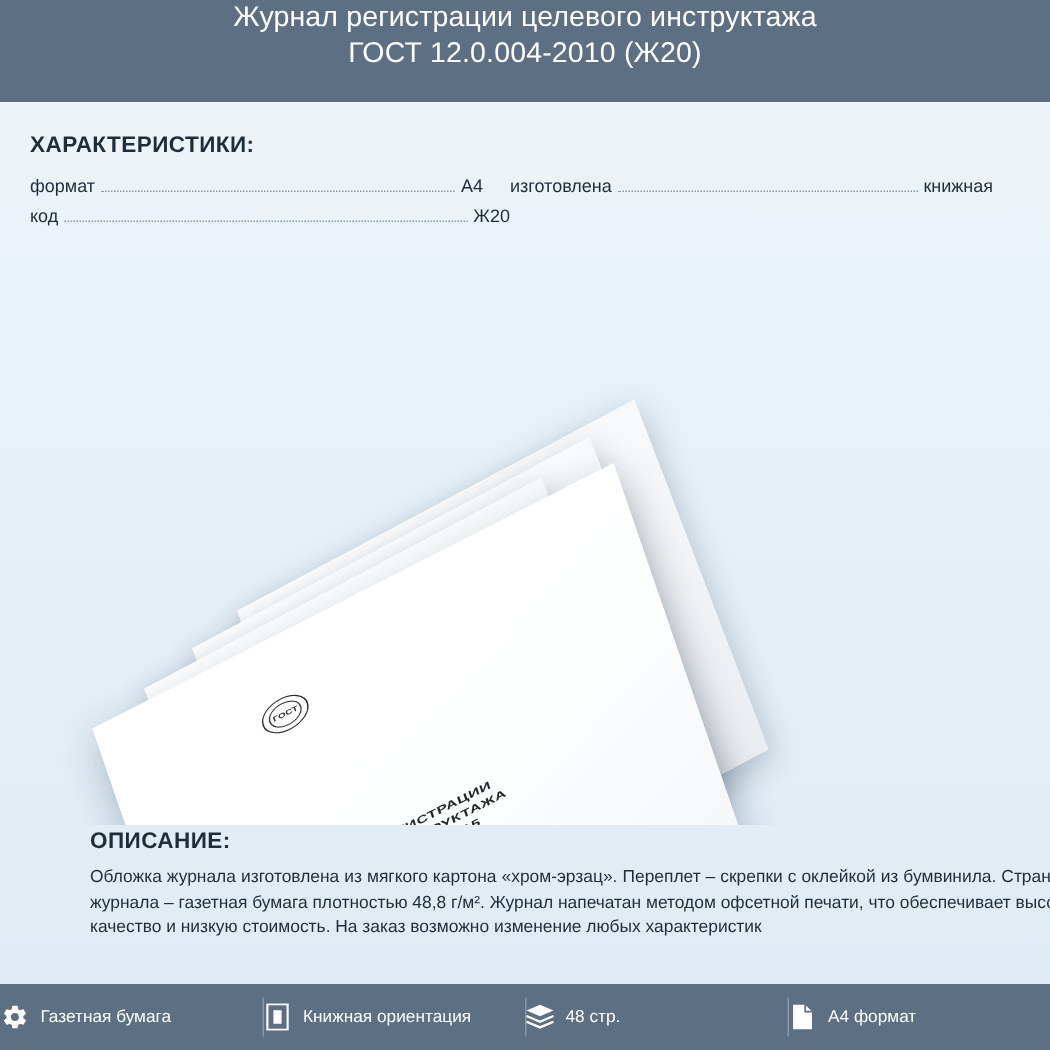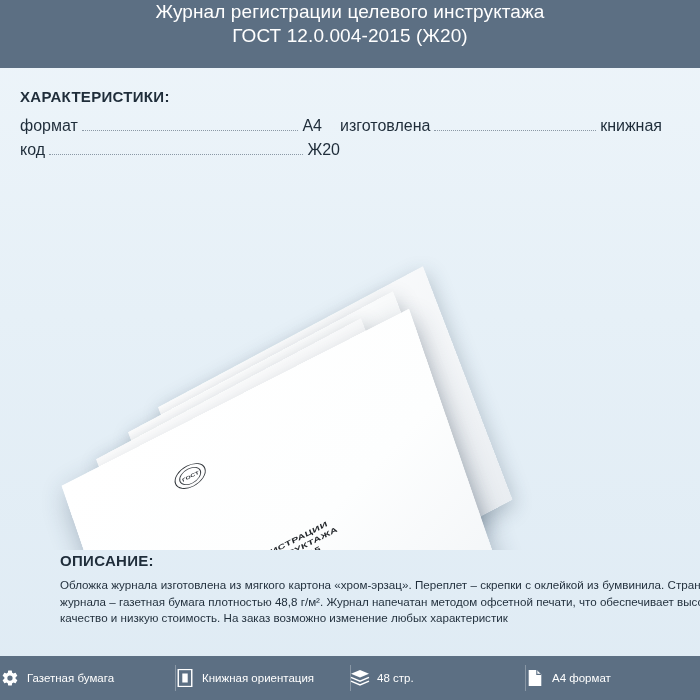"ГОСТ 12.0.004-2015 (Ж20)" div.header-title-2 { text: 12.0.004-2015 -> 12.0.004-2010 }
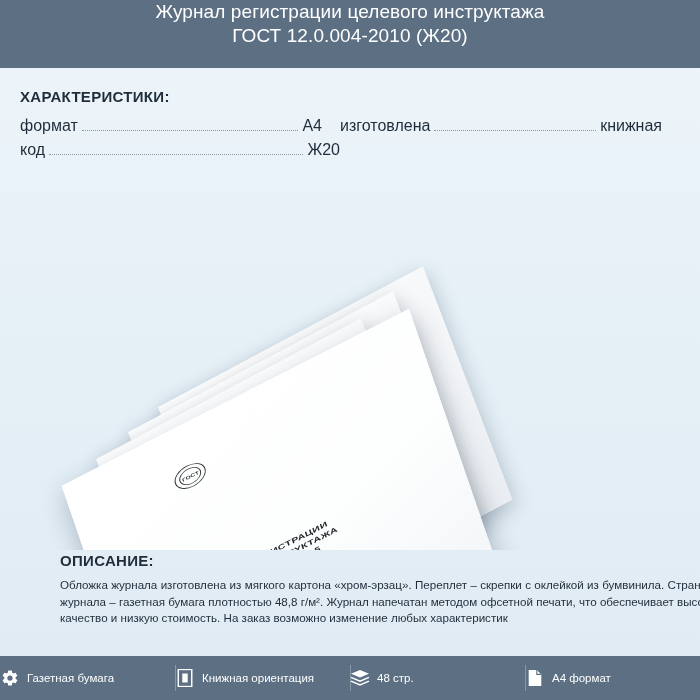"формат" .char-row { font-size: 16px -> 12px }
